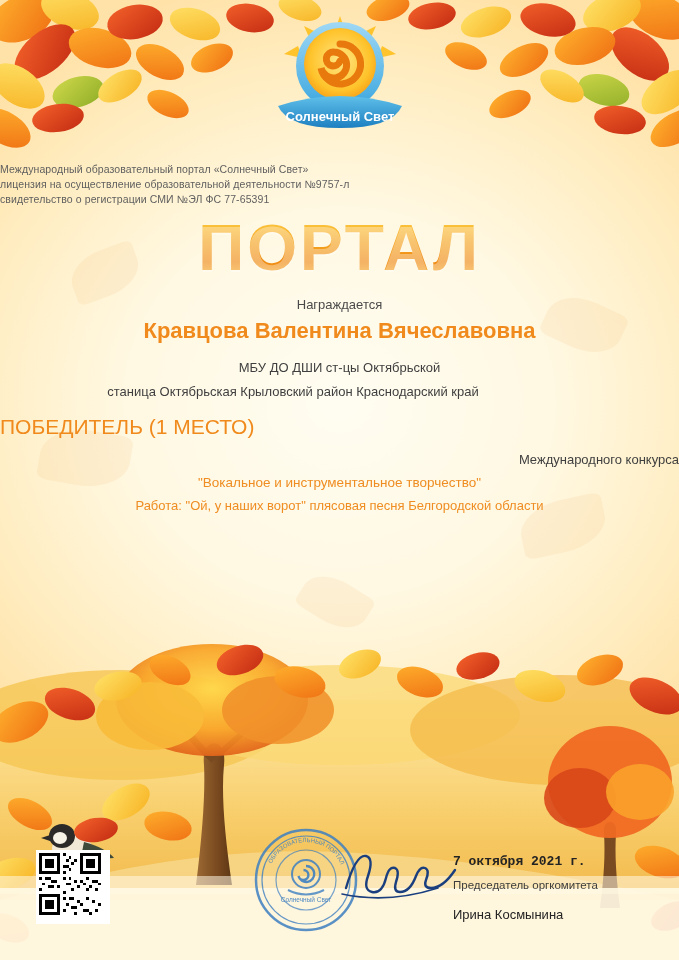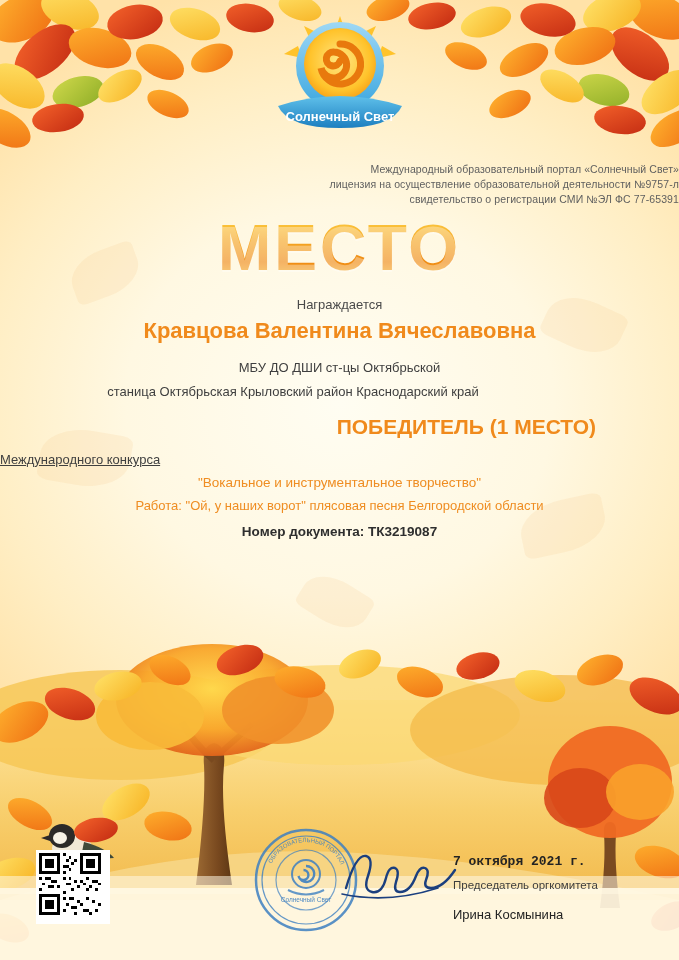"Международный образовательный портал" .portal-lines { text-align: right -> left }
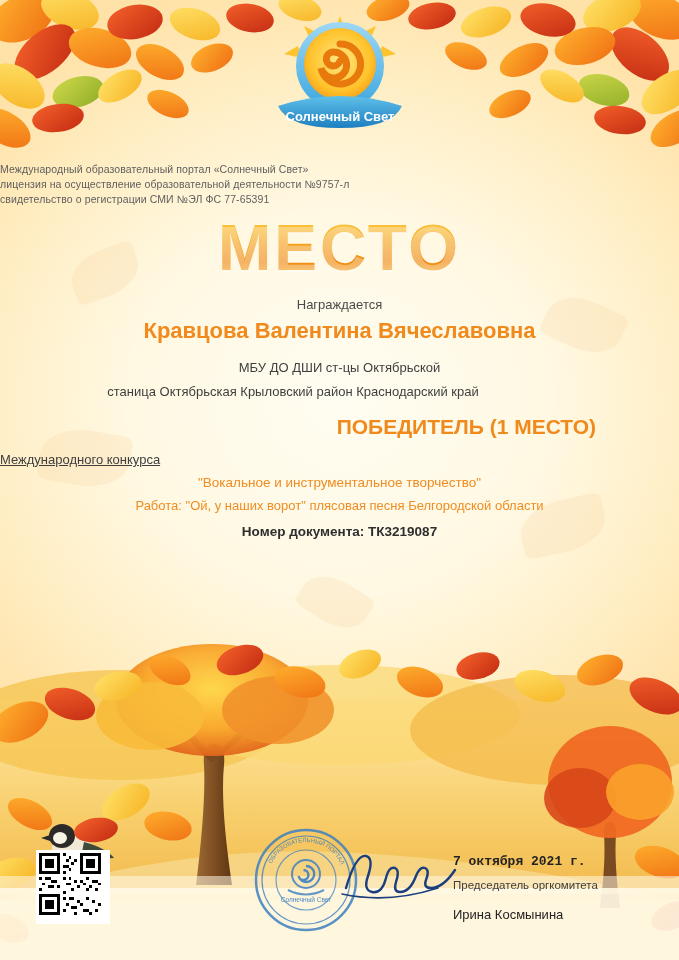"МЕСТО" div.diplom { text: МЕСТО -> ПОРТАЛ }
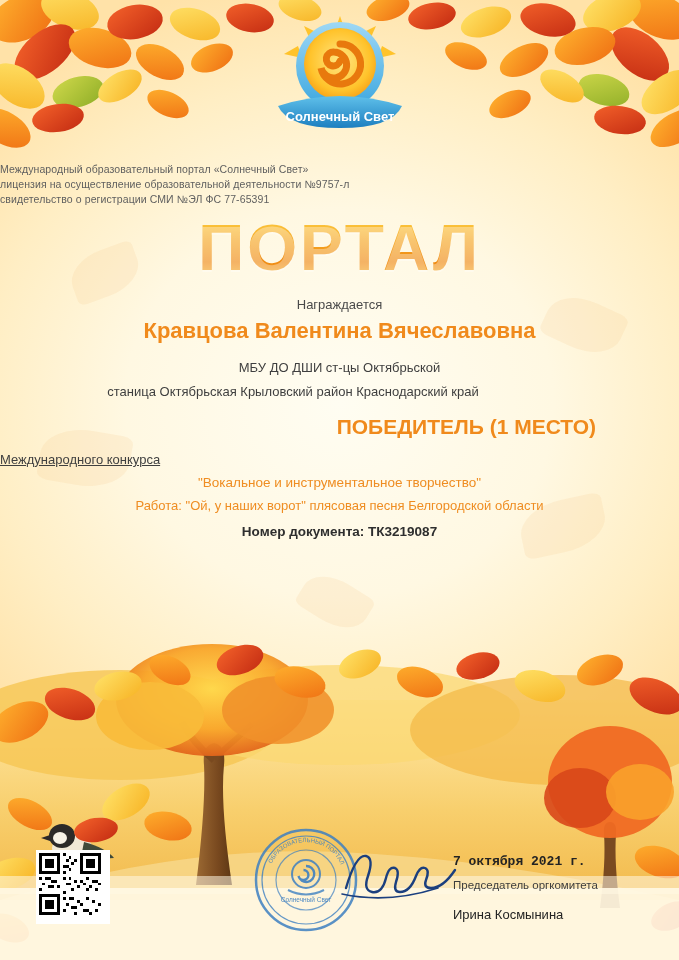"ПОБЕДИТЕЛЬ (1 МЕСТО)" .place { font-weight: bold -> normal; text-align: right -> left }
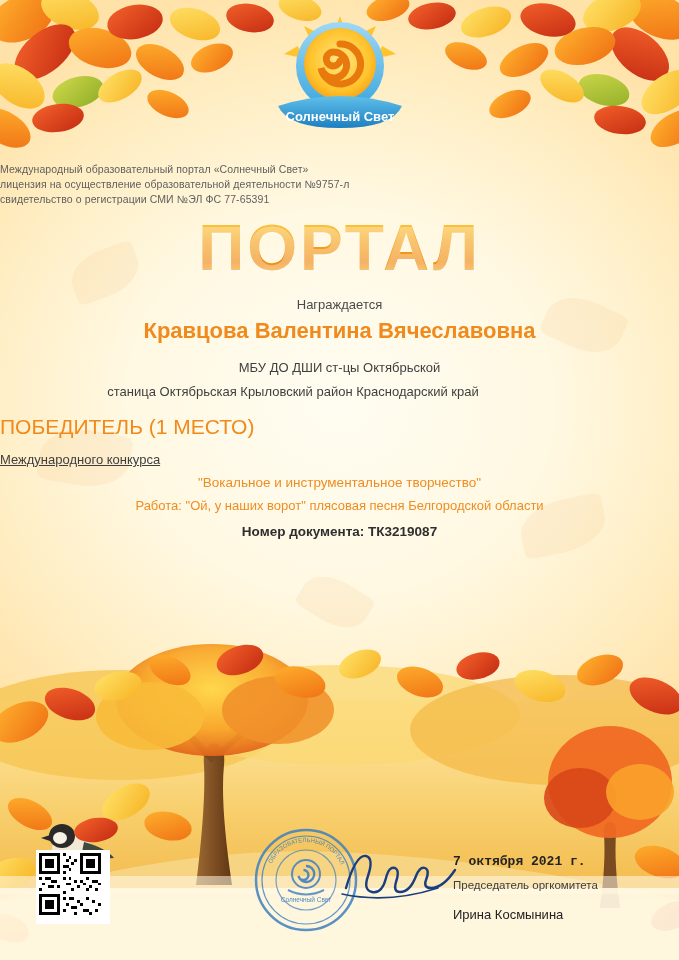"Международного конкурса" .contest-kind { text-align: left -> right; text-decoration: underline -> none }
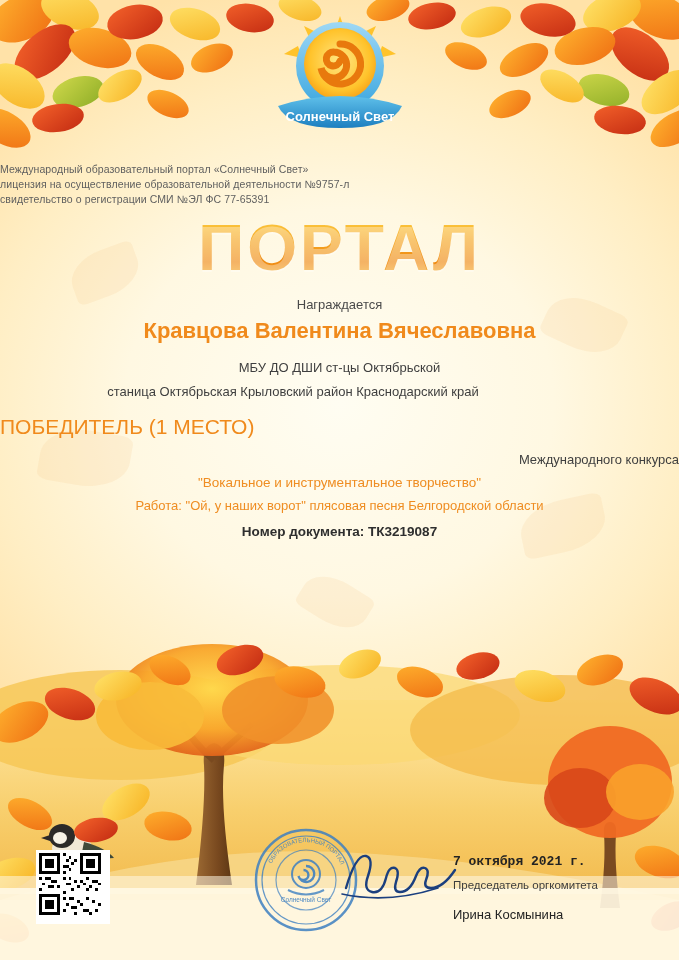"Номер документа: ТК3219087" div.docnum { html: <div> <span>Номер документа:</span> <span>ТК3219087</span> </div> -> none }
